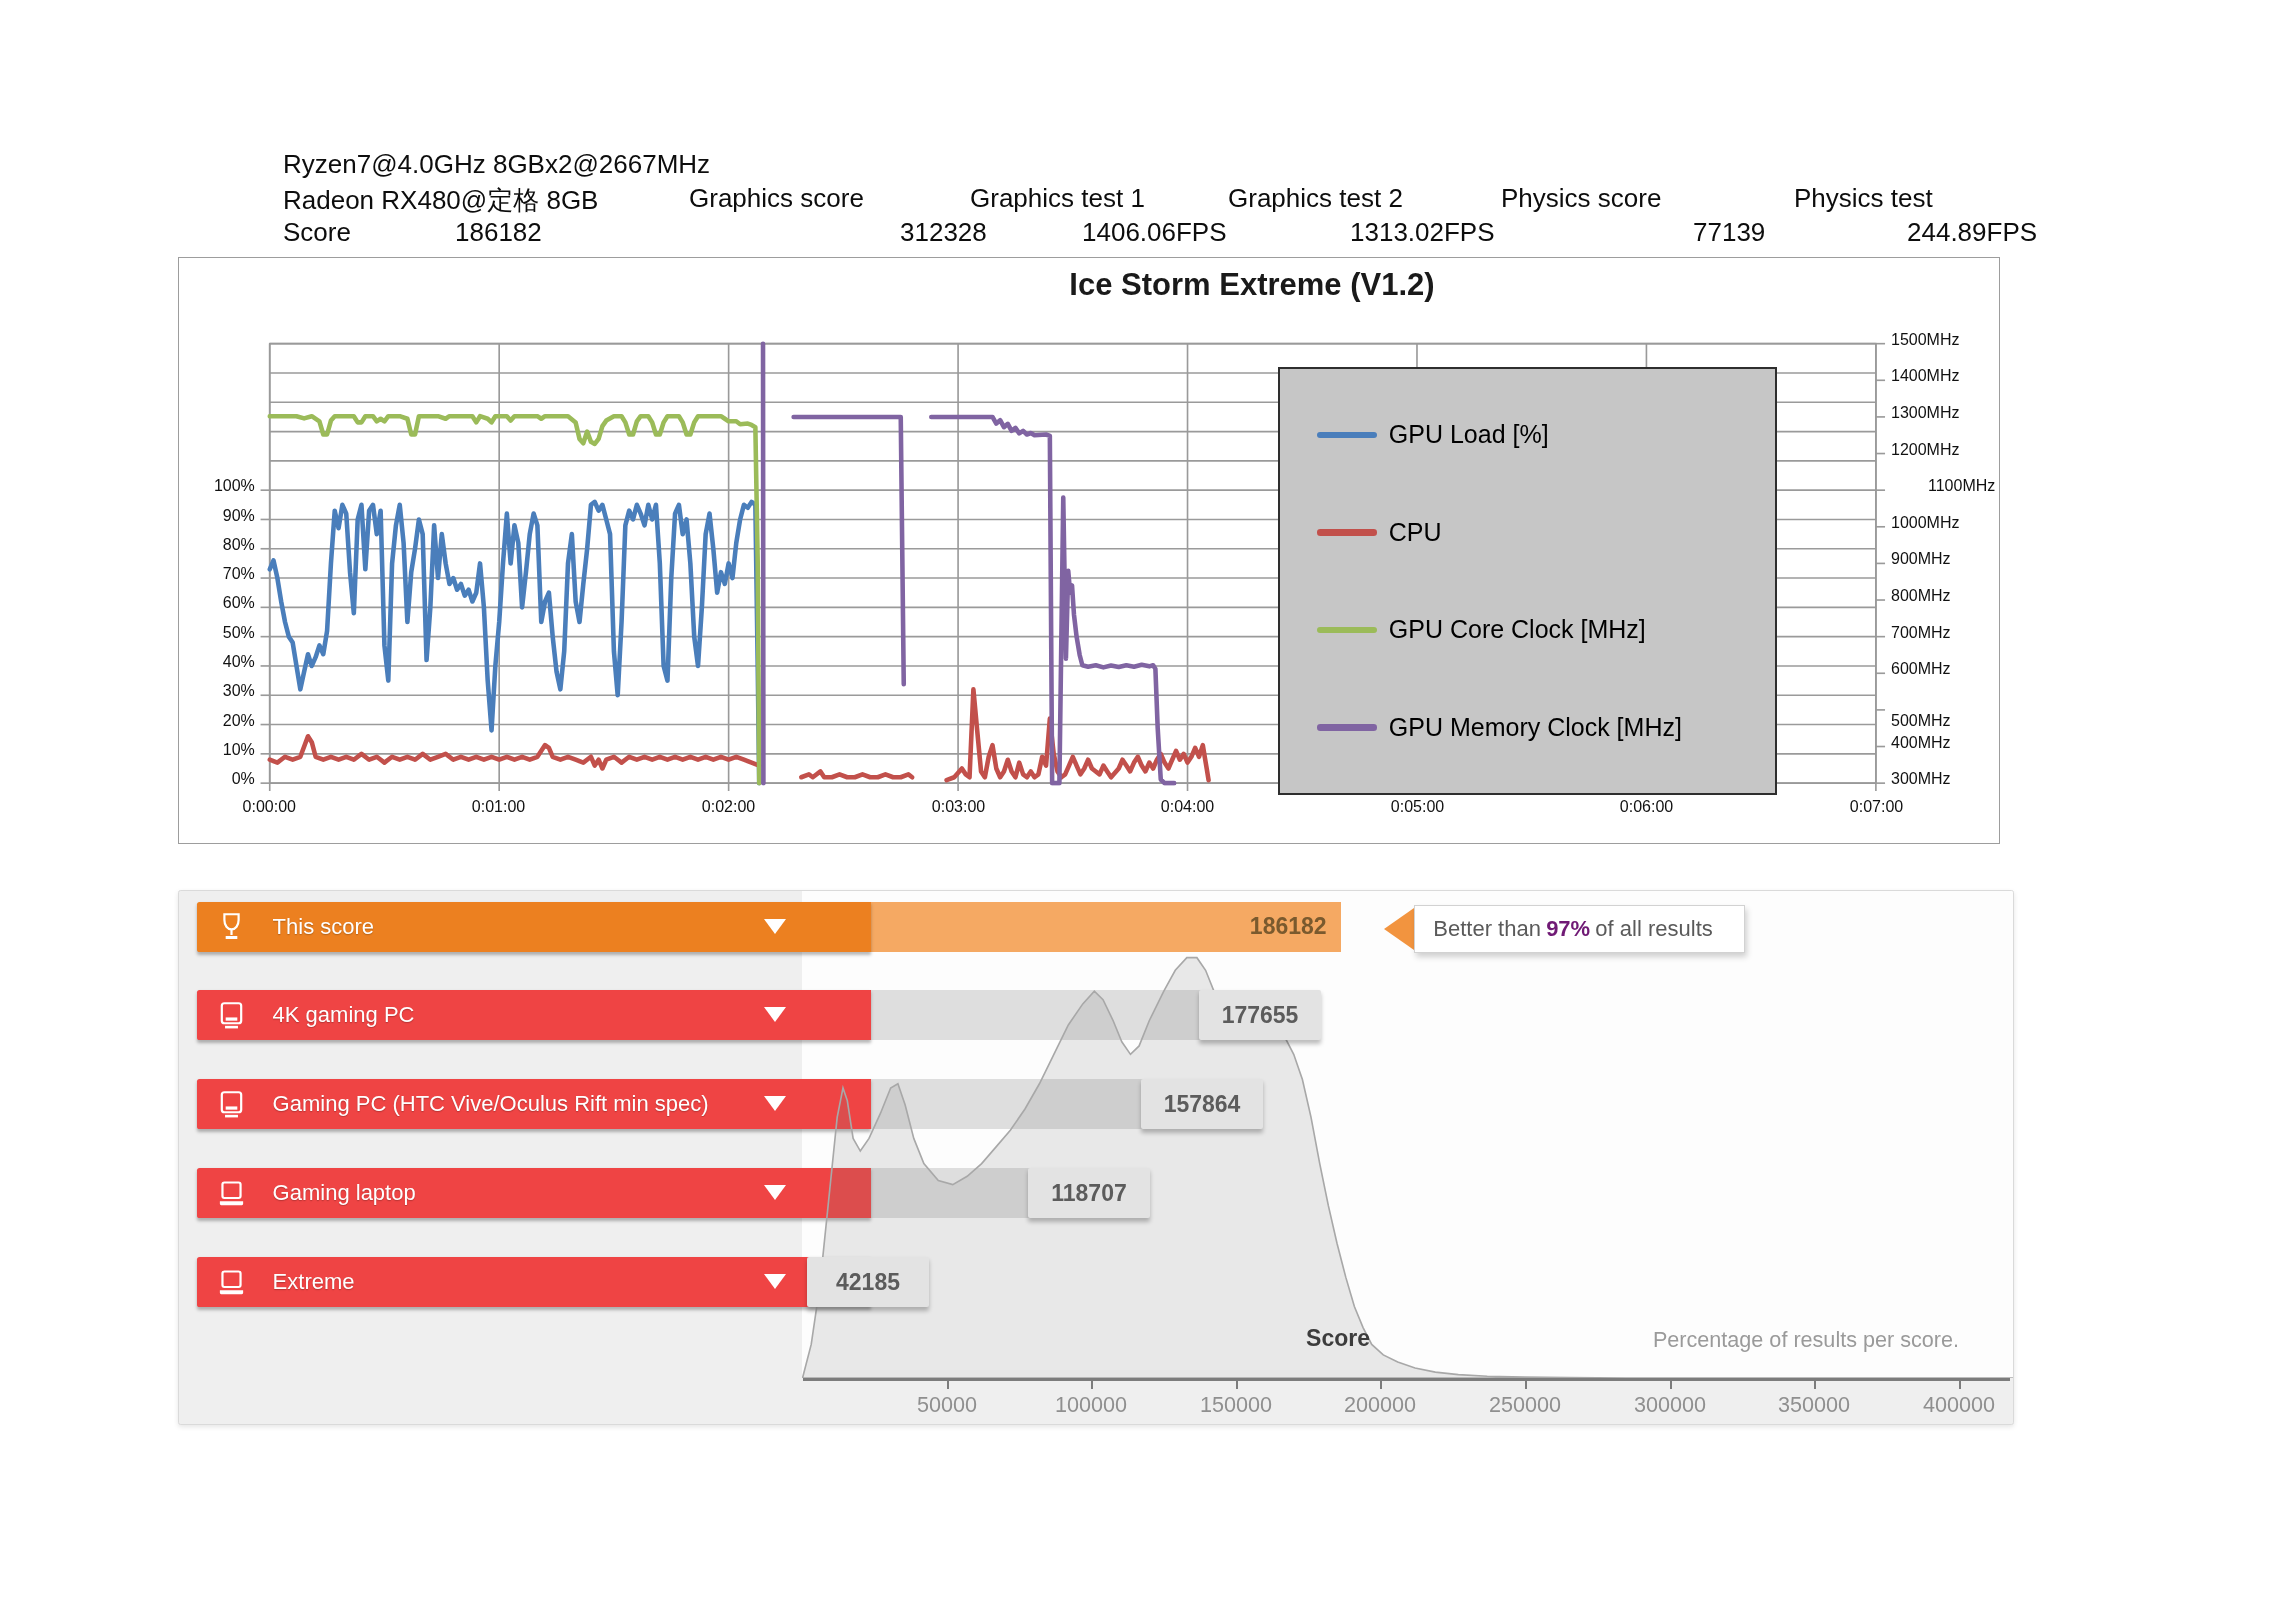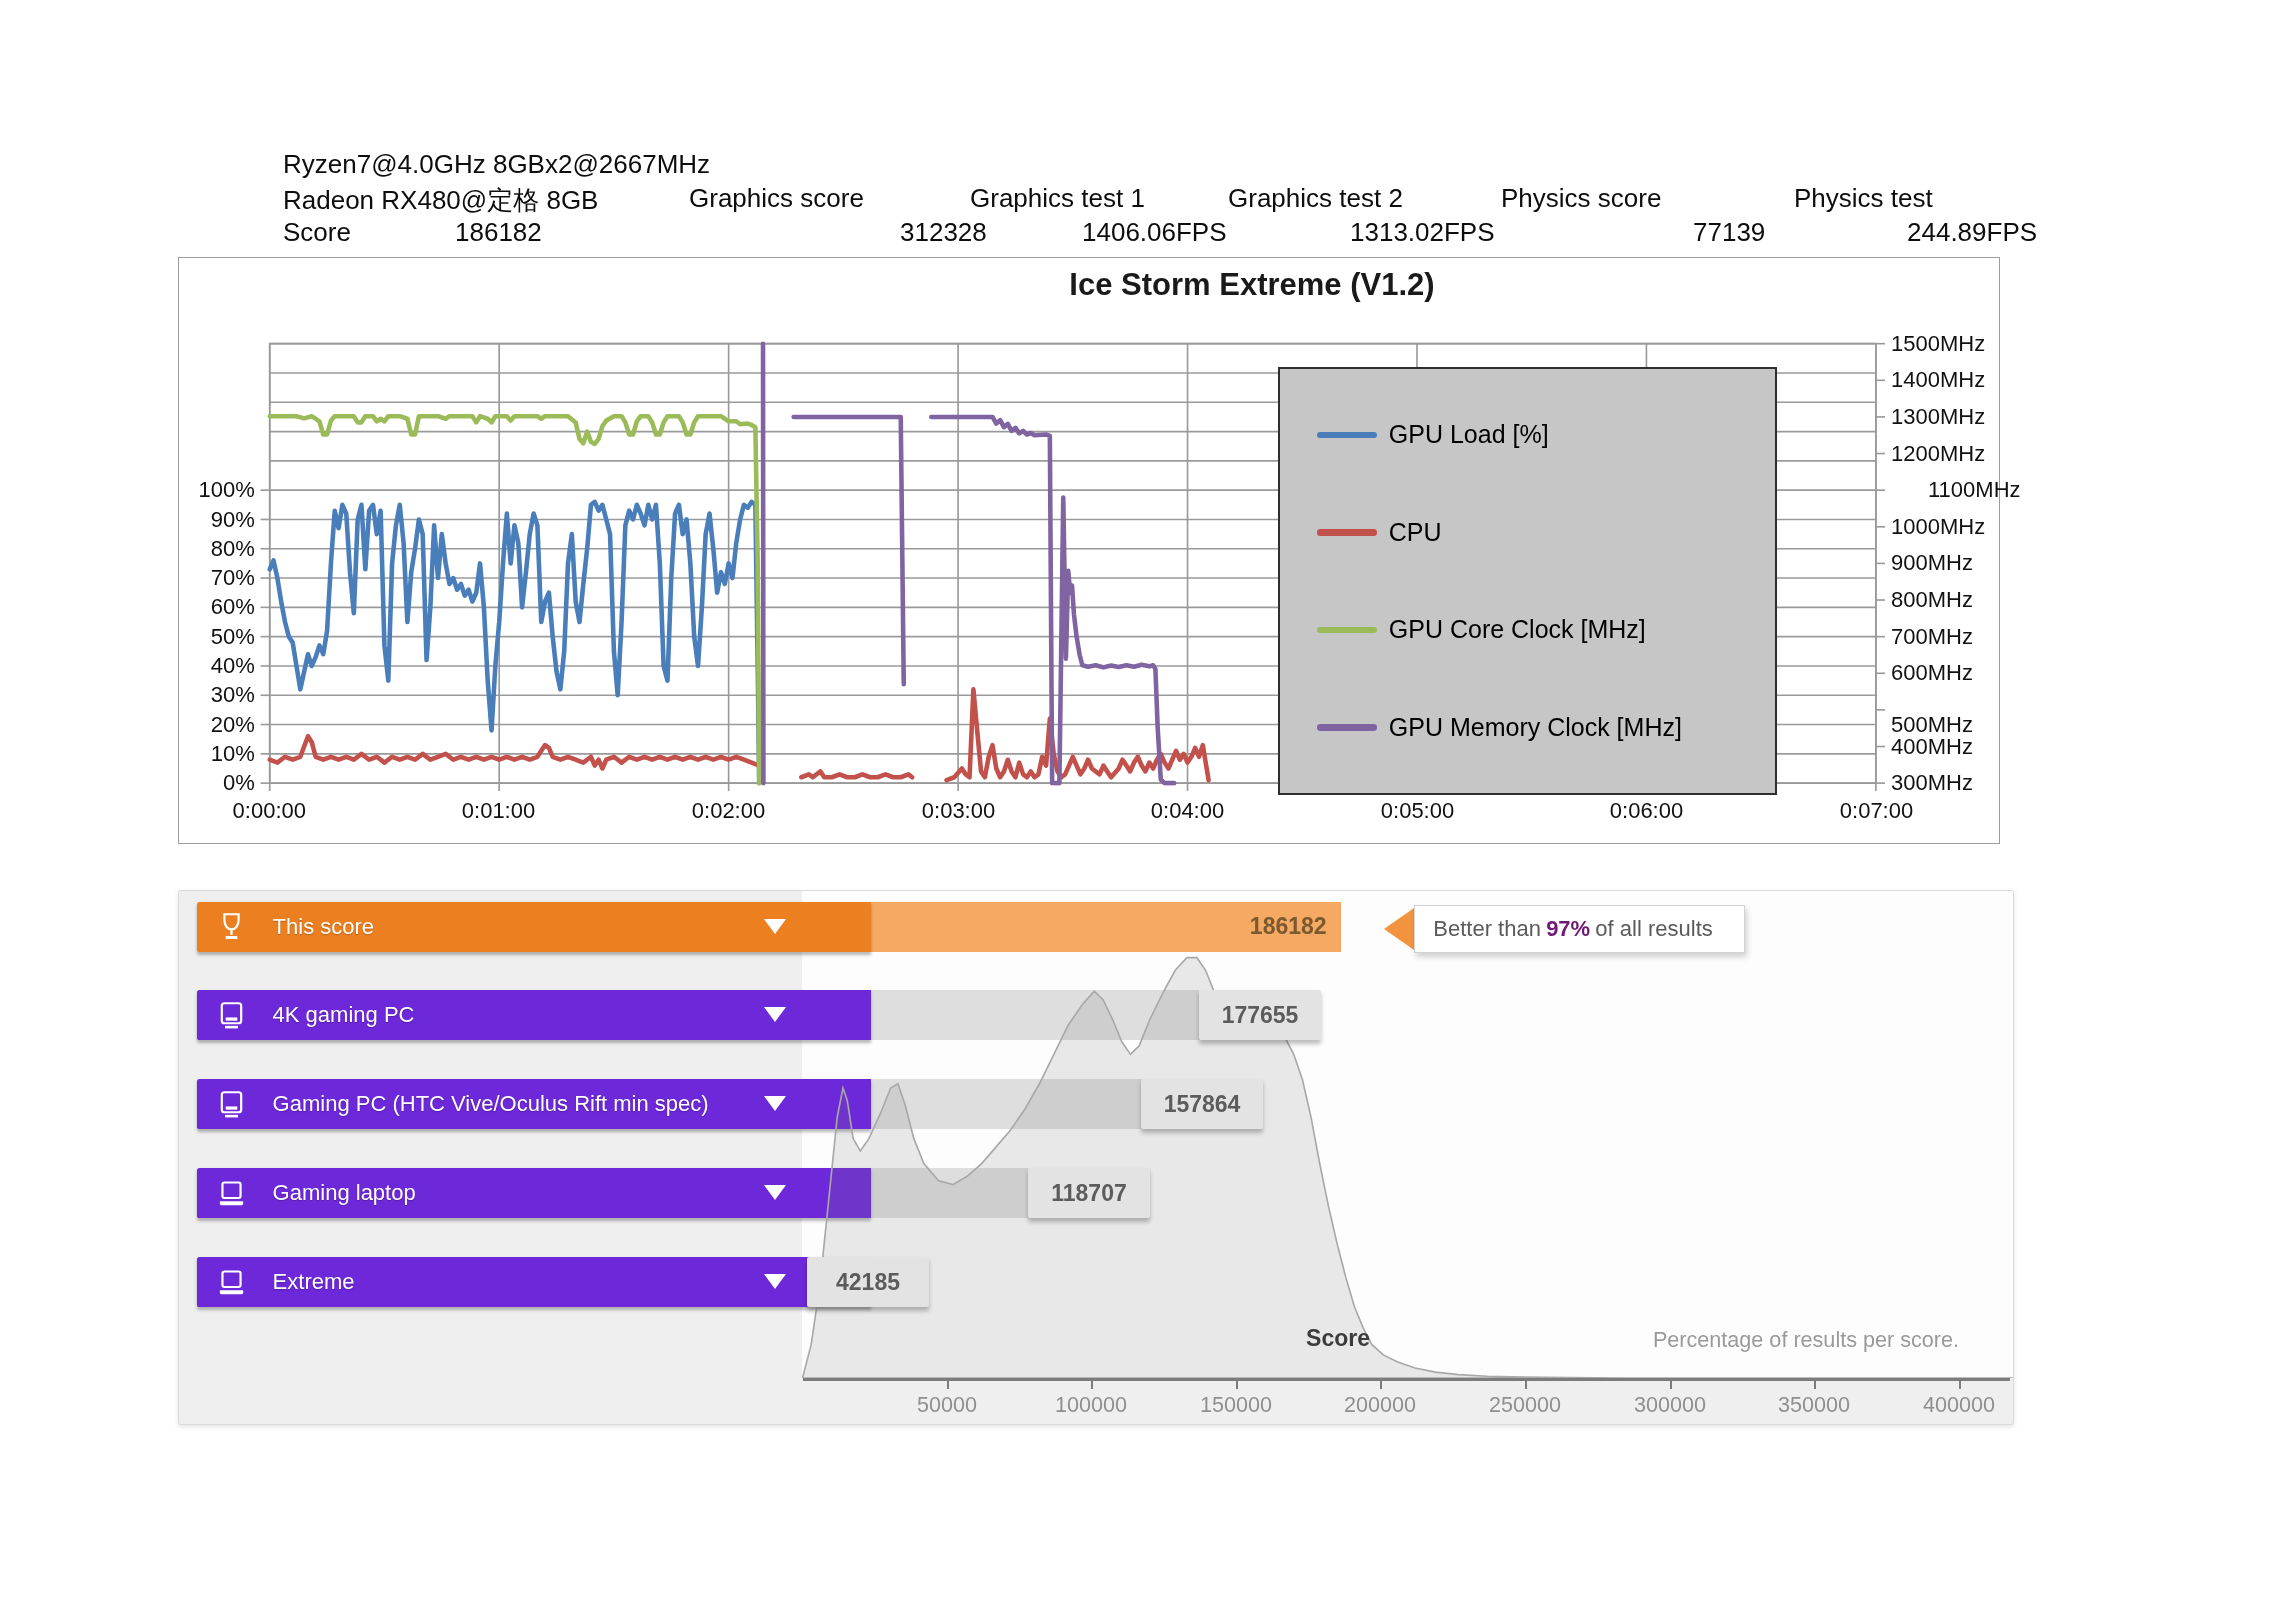"1500MHz" .axlab { font-size: 22px -> 16px }
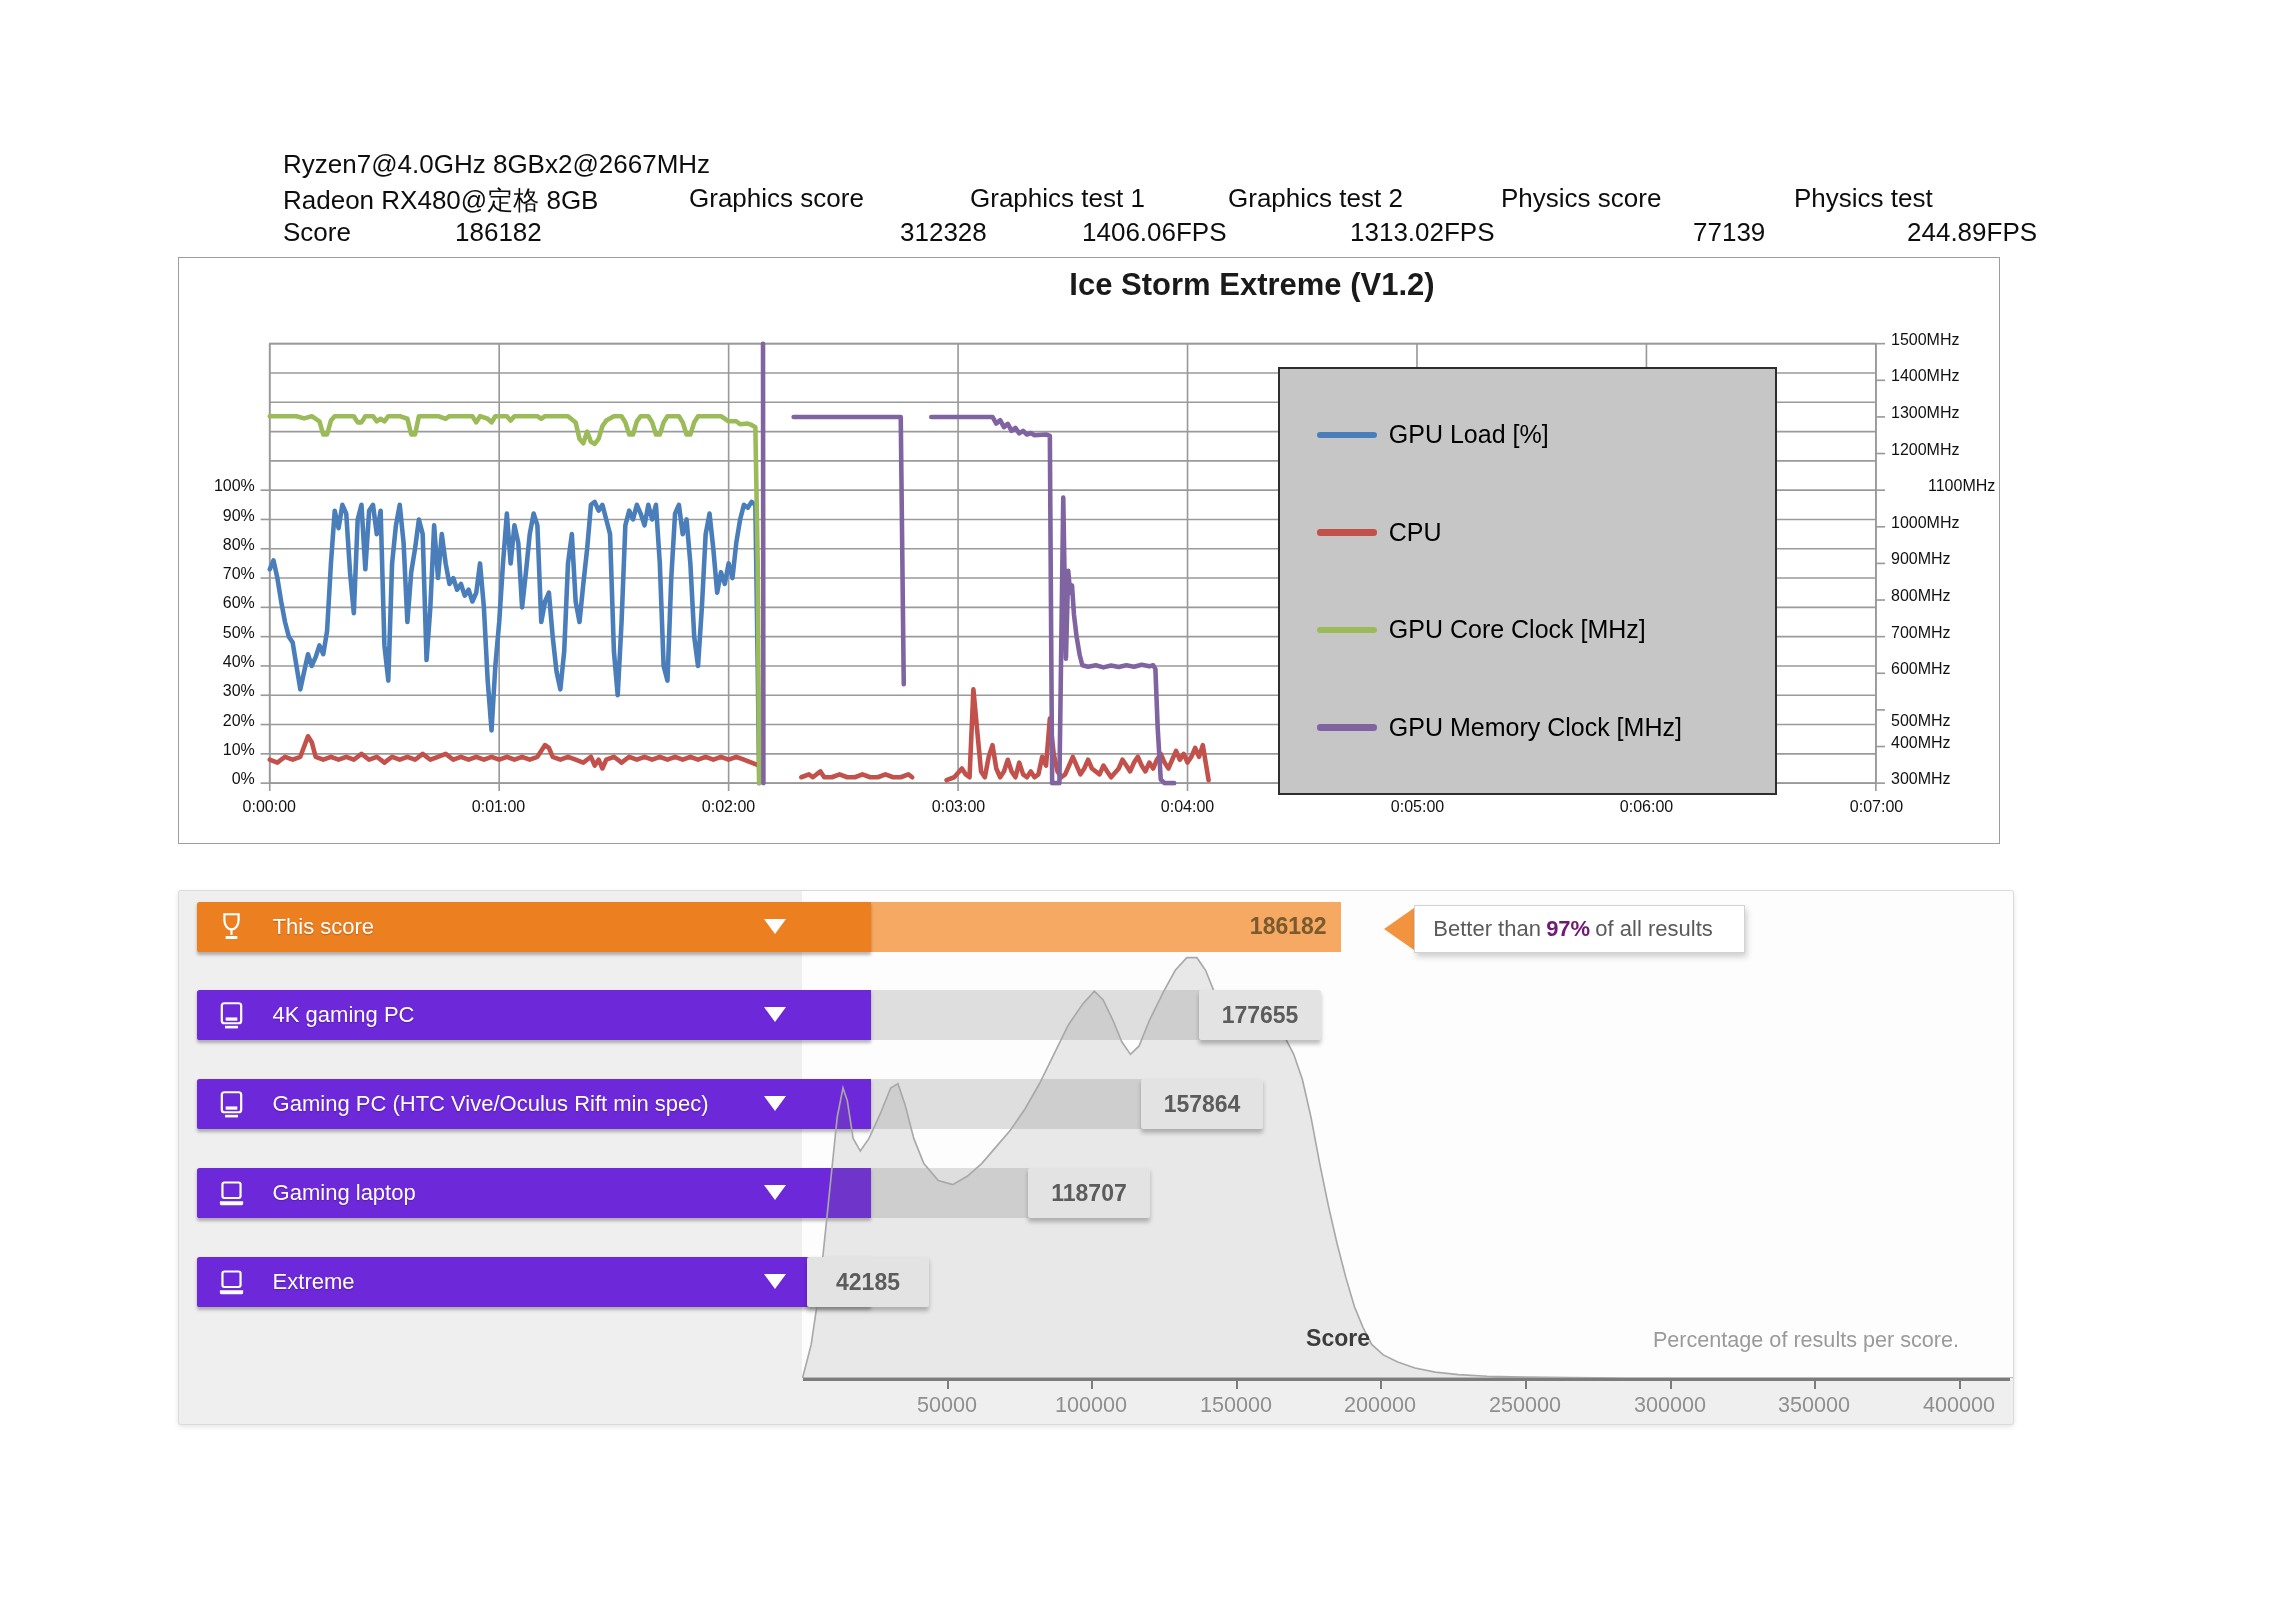"4K gaming PC" .label-bar.gray { background: #6d28d9 -> #ef4444 }
